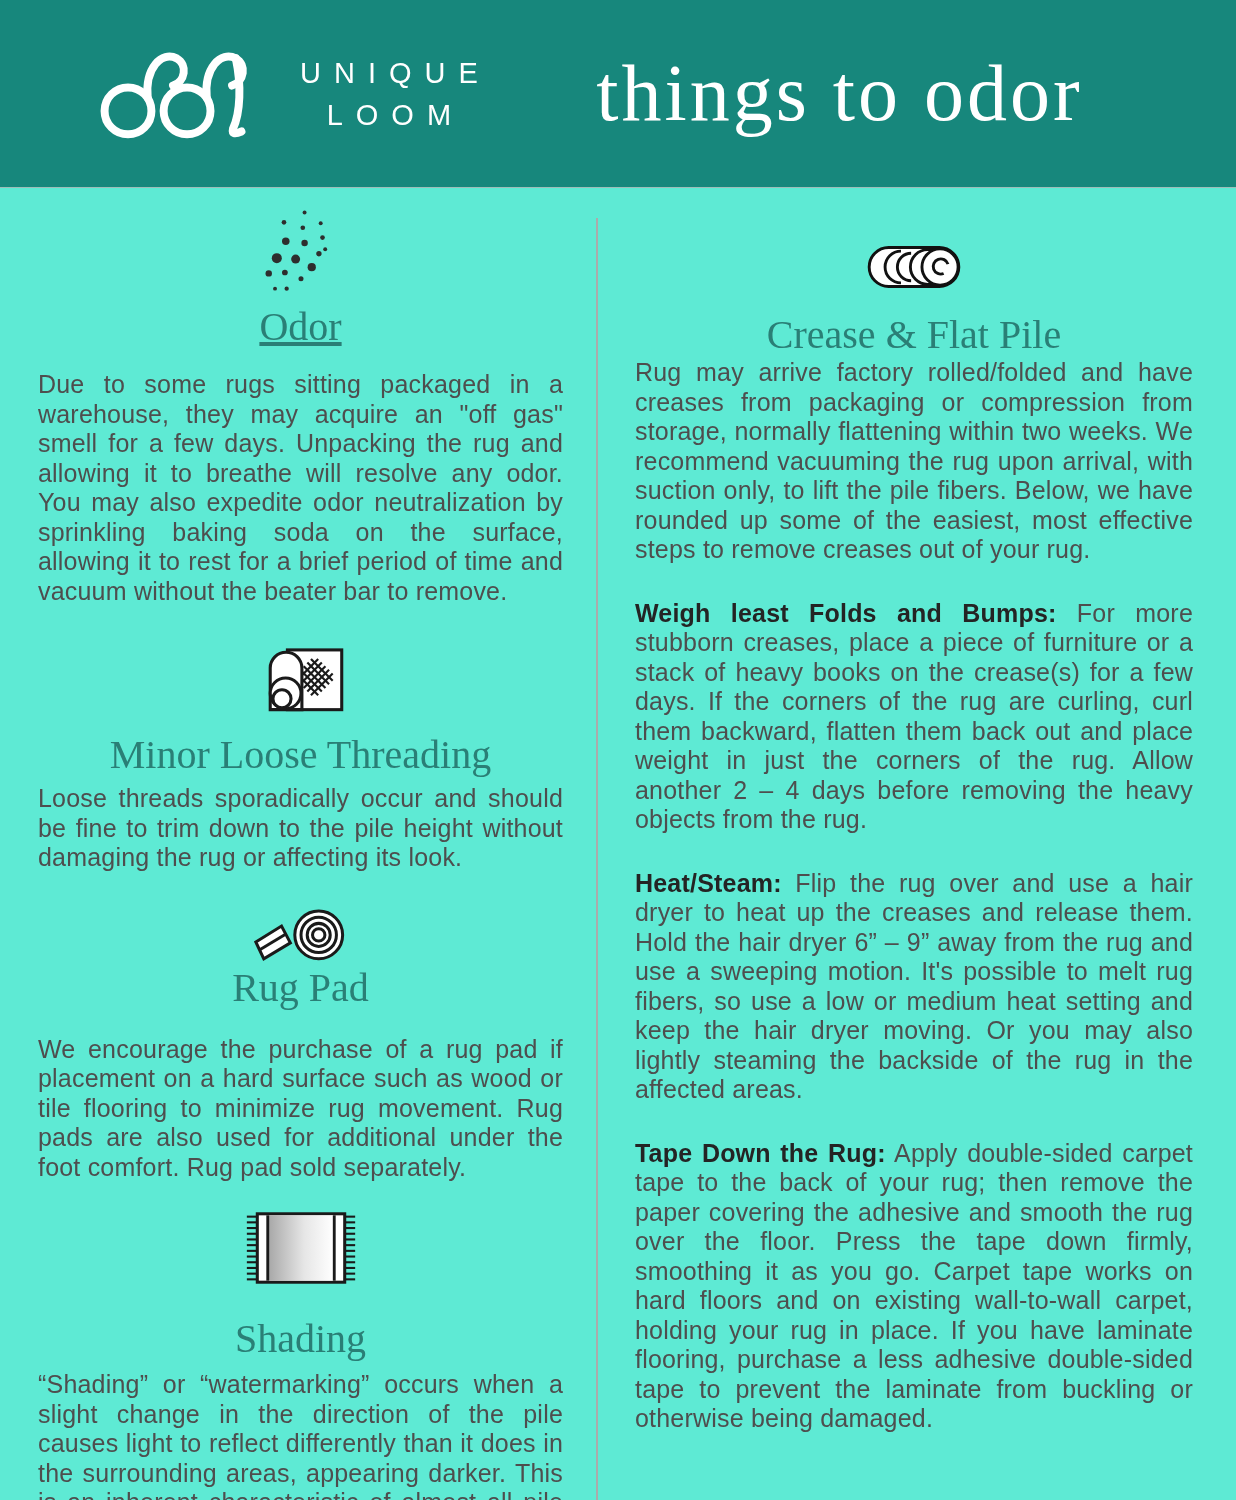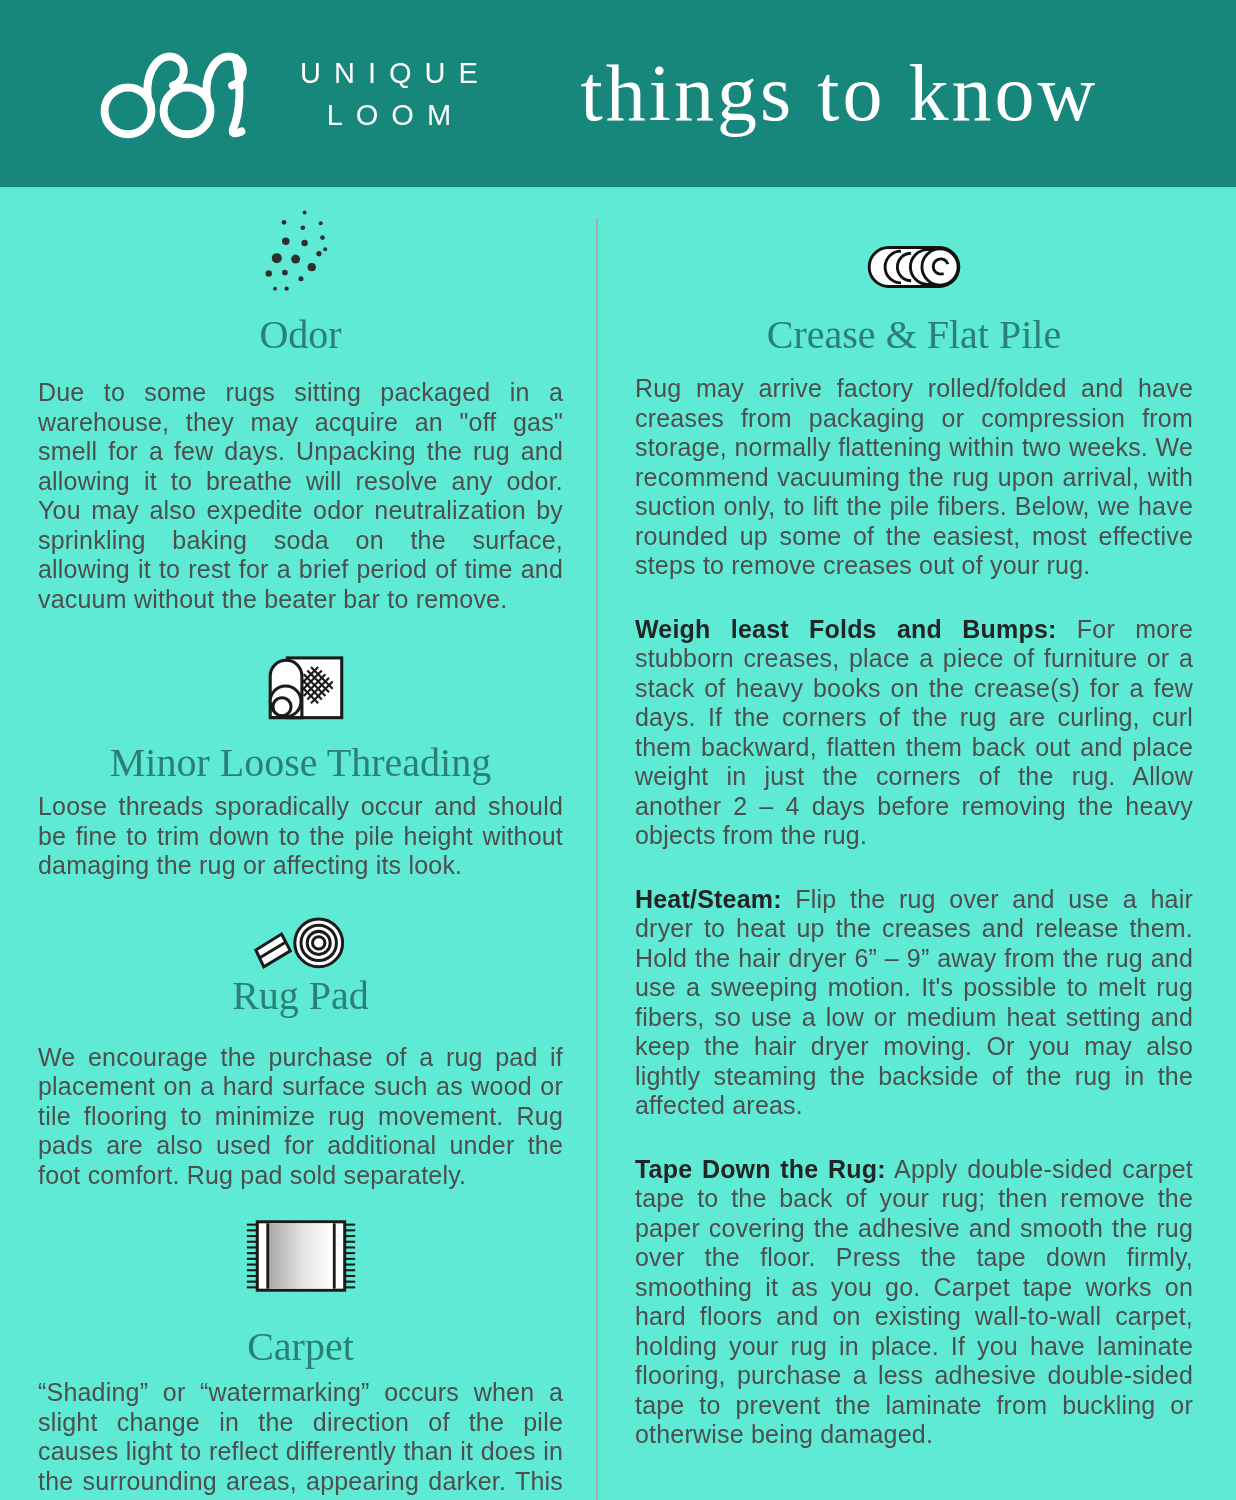"things to know" div.header-title { text: know -> odor }
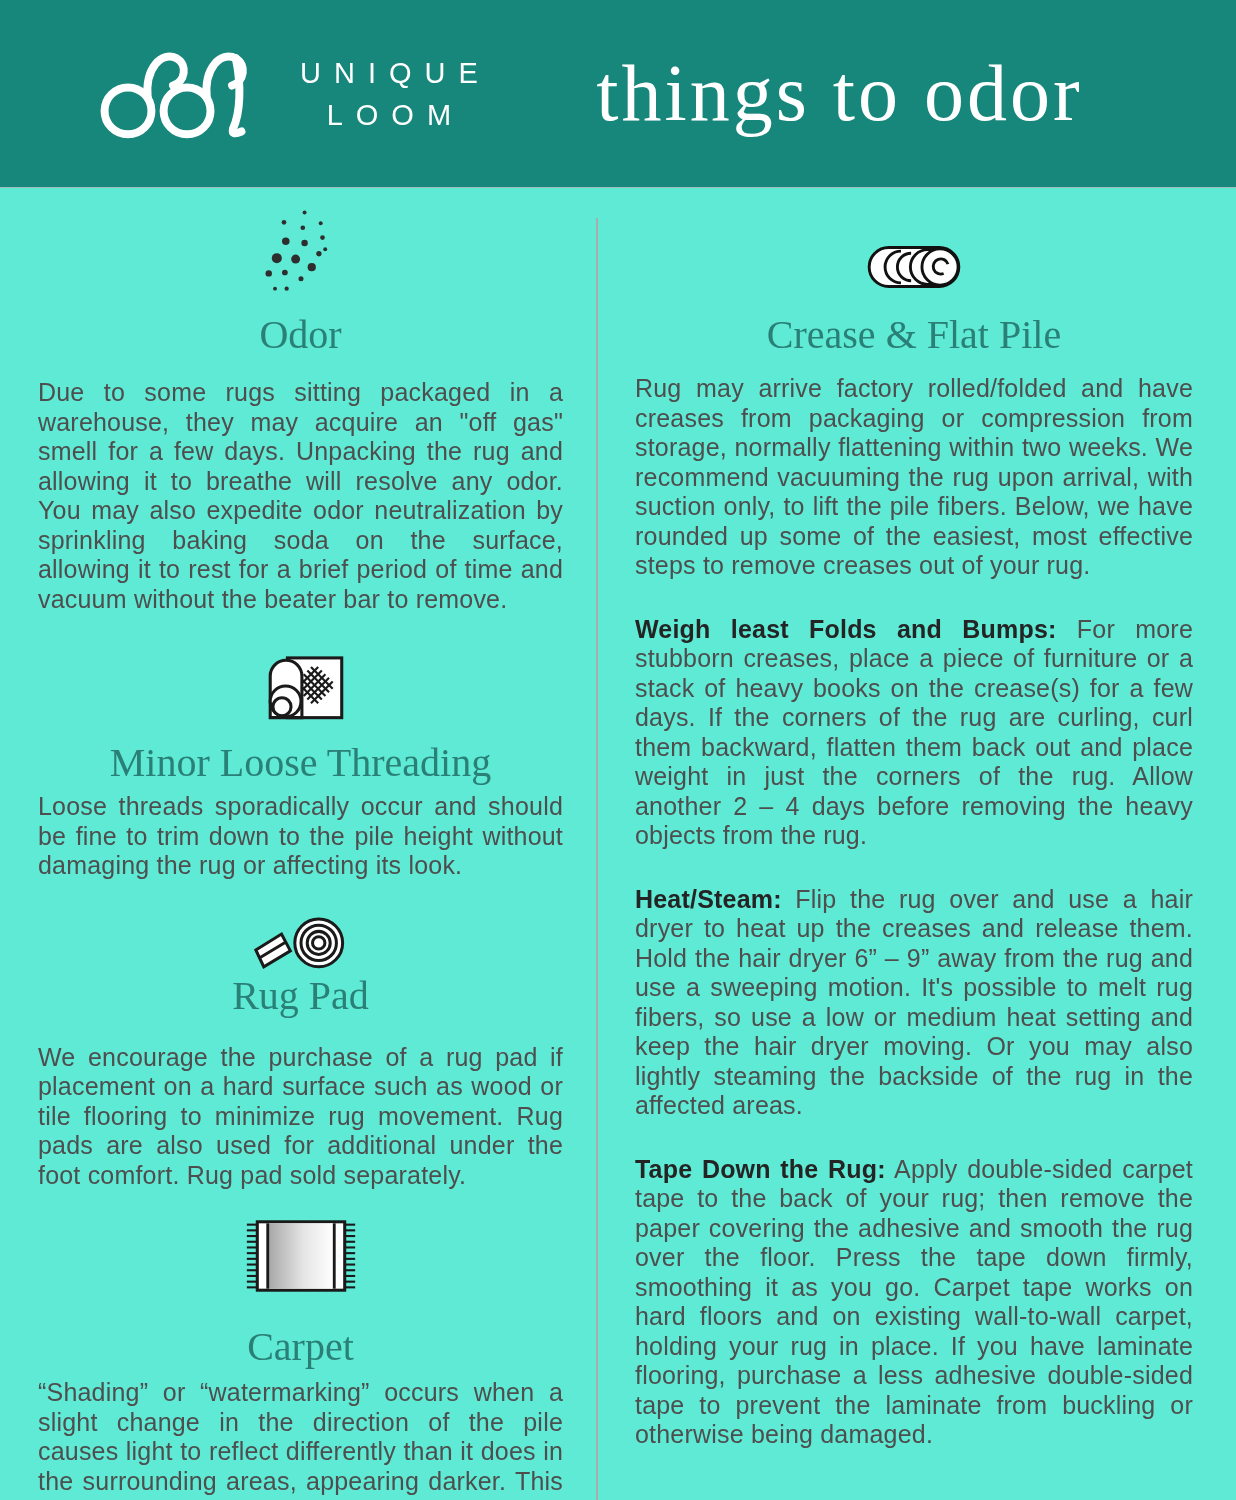"Odor" .s1 h2 { margin-top: 18px -> 10px; text-decoration: none -> underline }
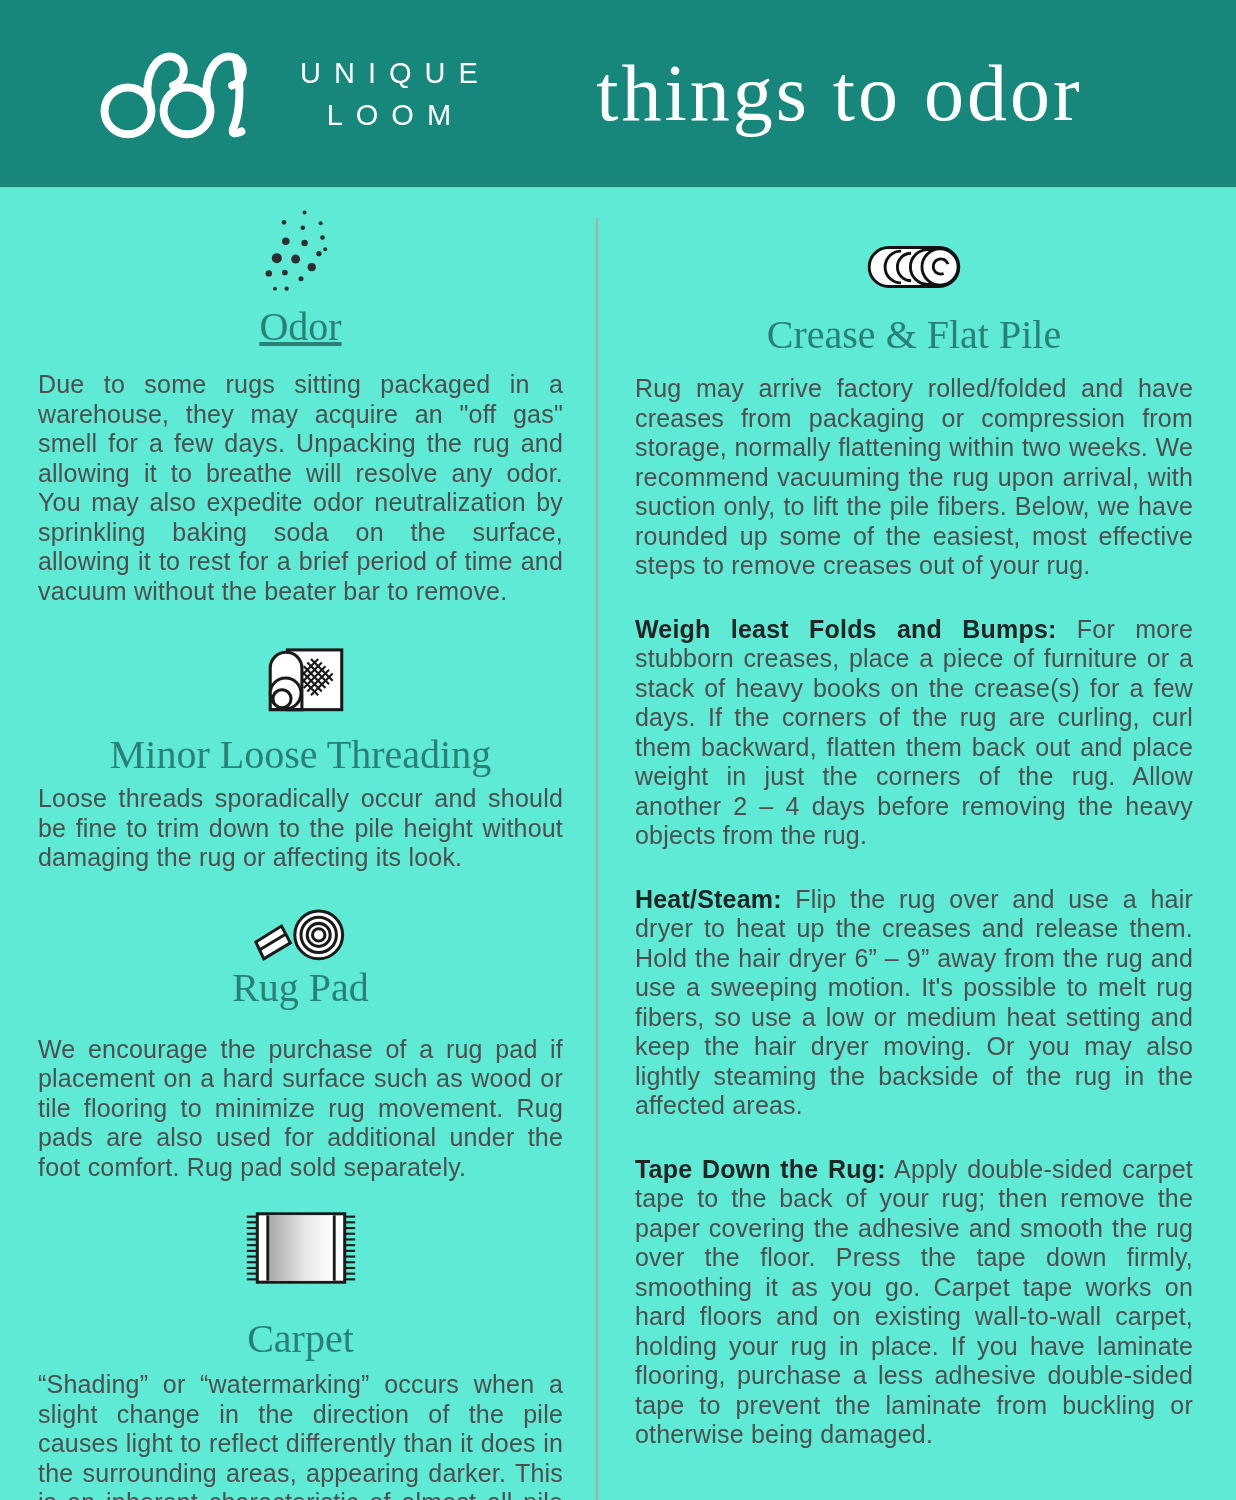"Rug may arrive factory rolled/folded" .sr p.intro { margin-top: 16px -> 0 }
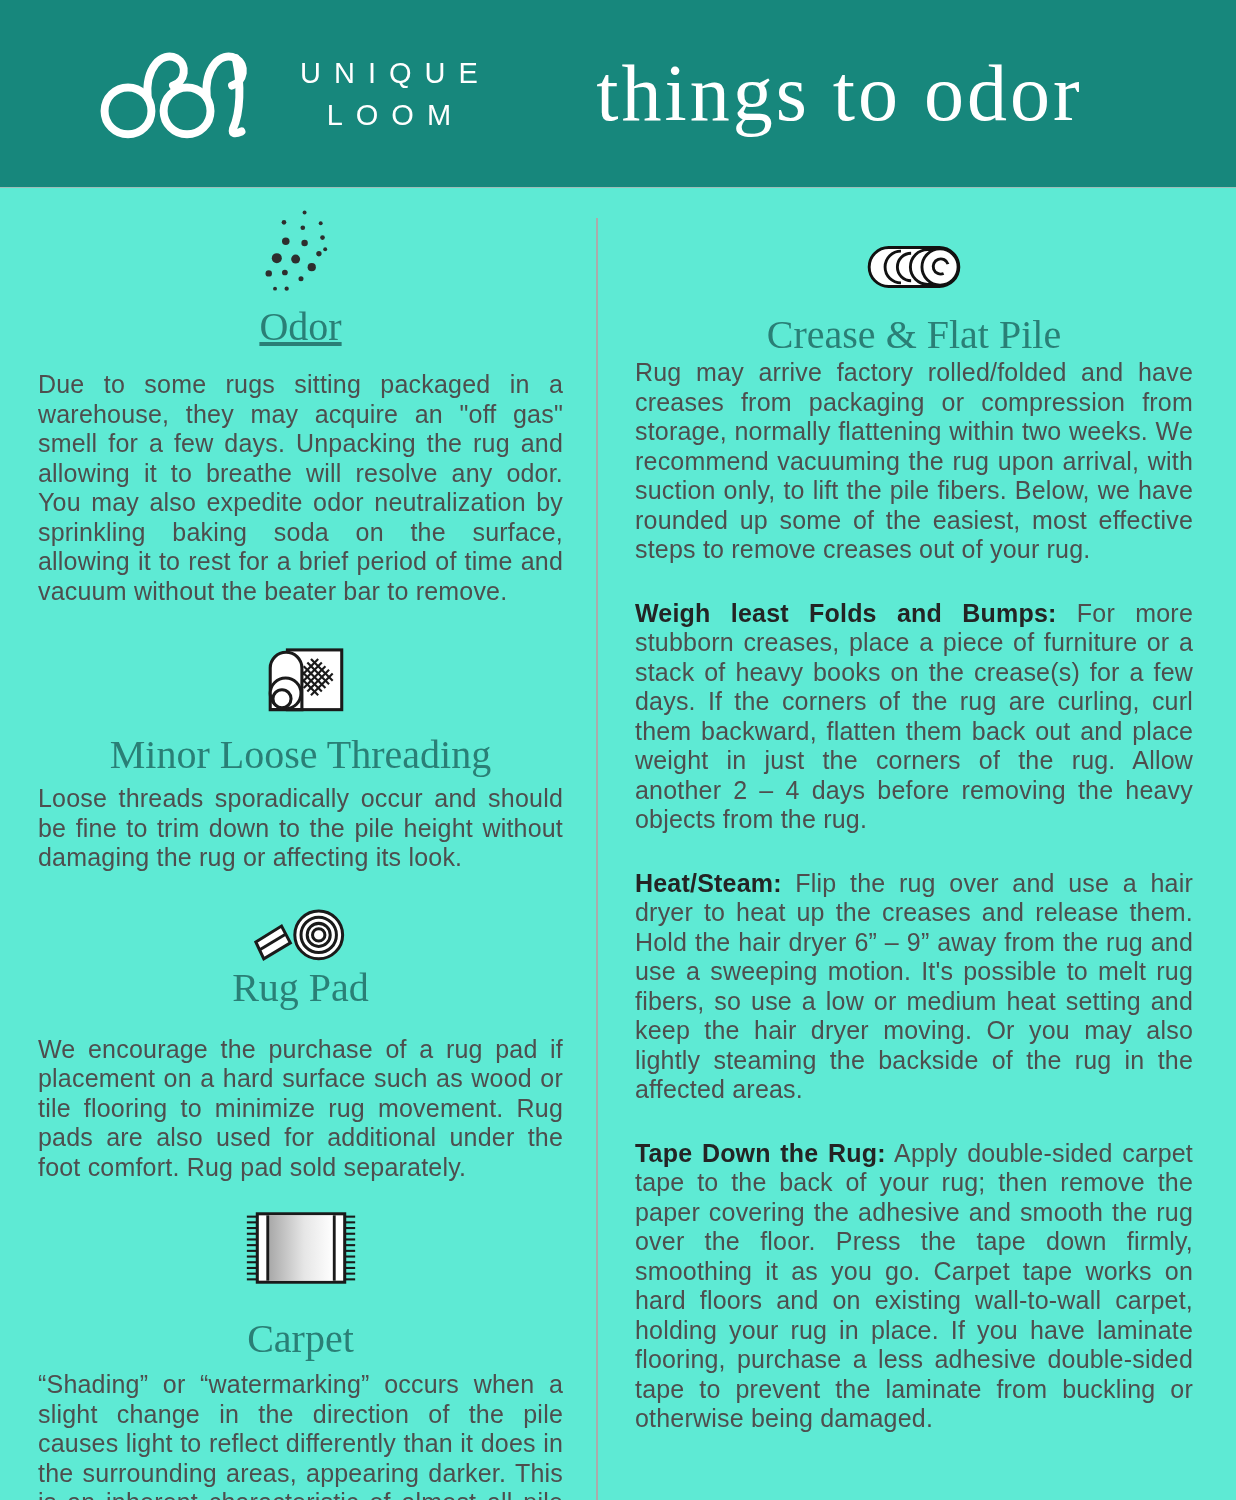"Carpet" h2 { text: Carpet -> Shading }
